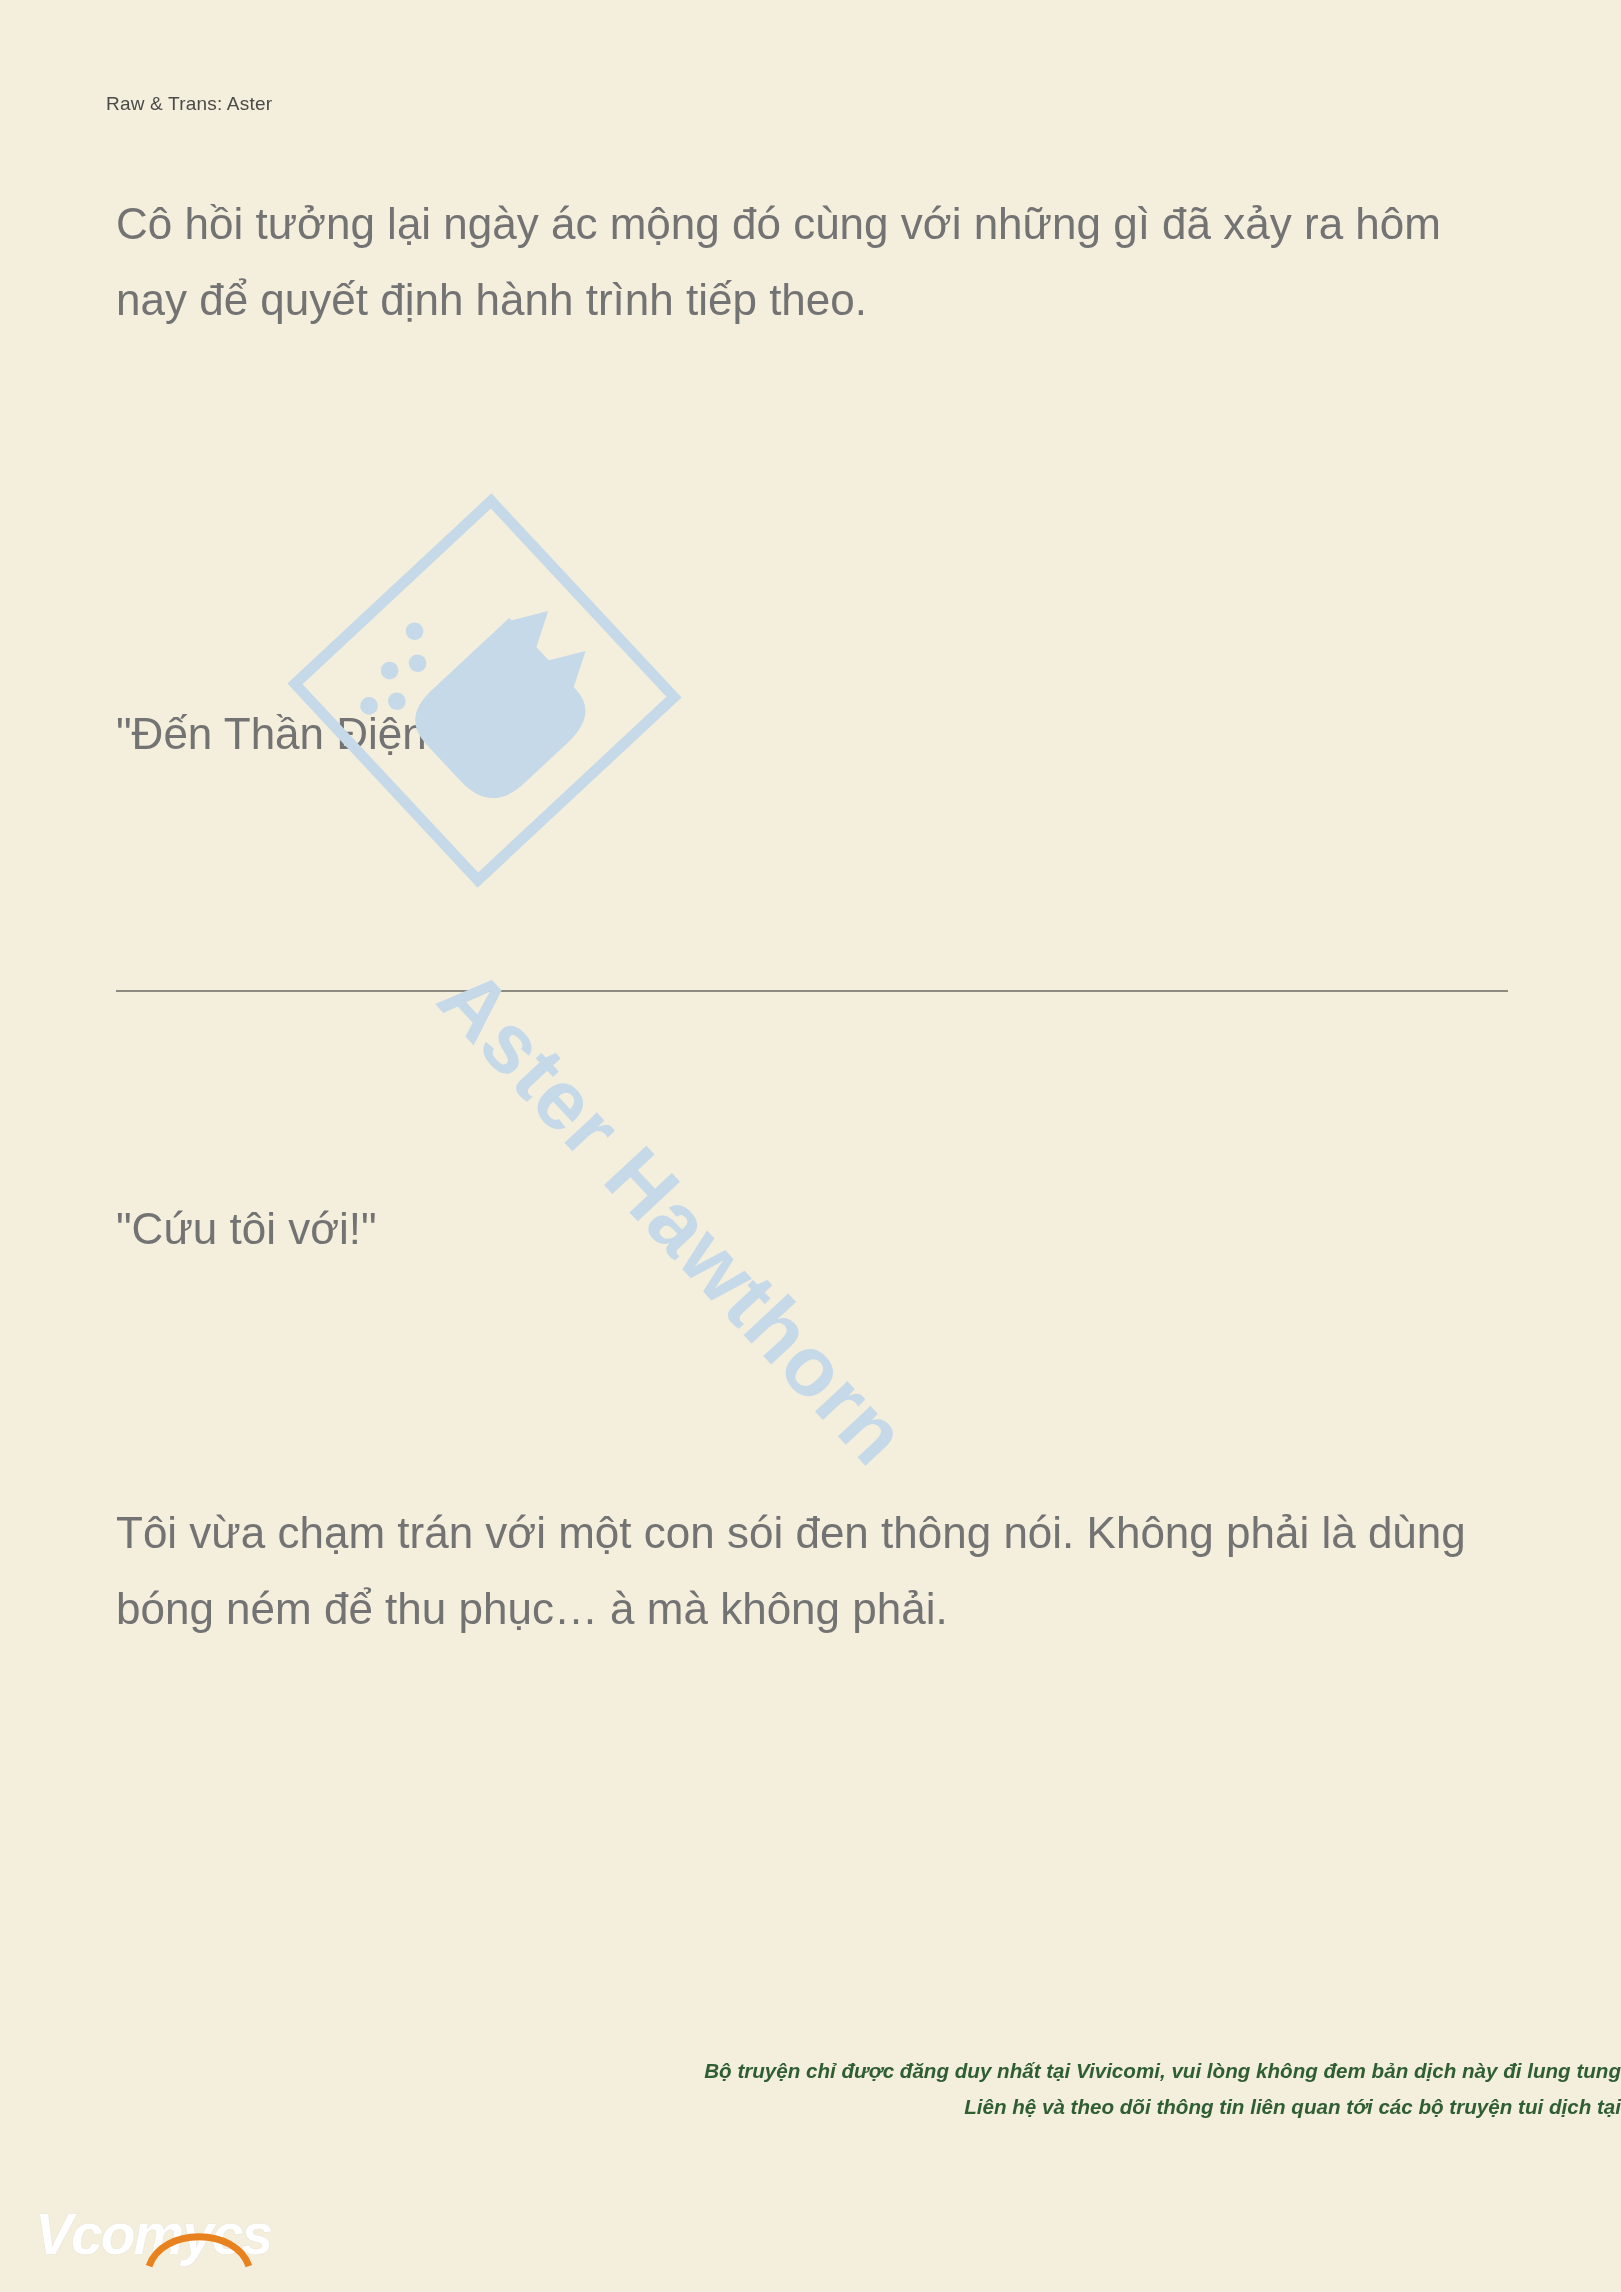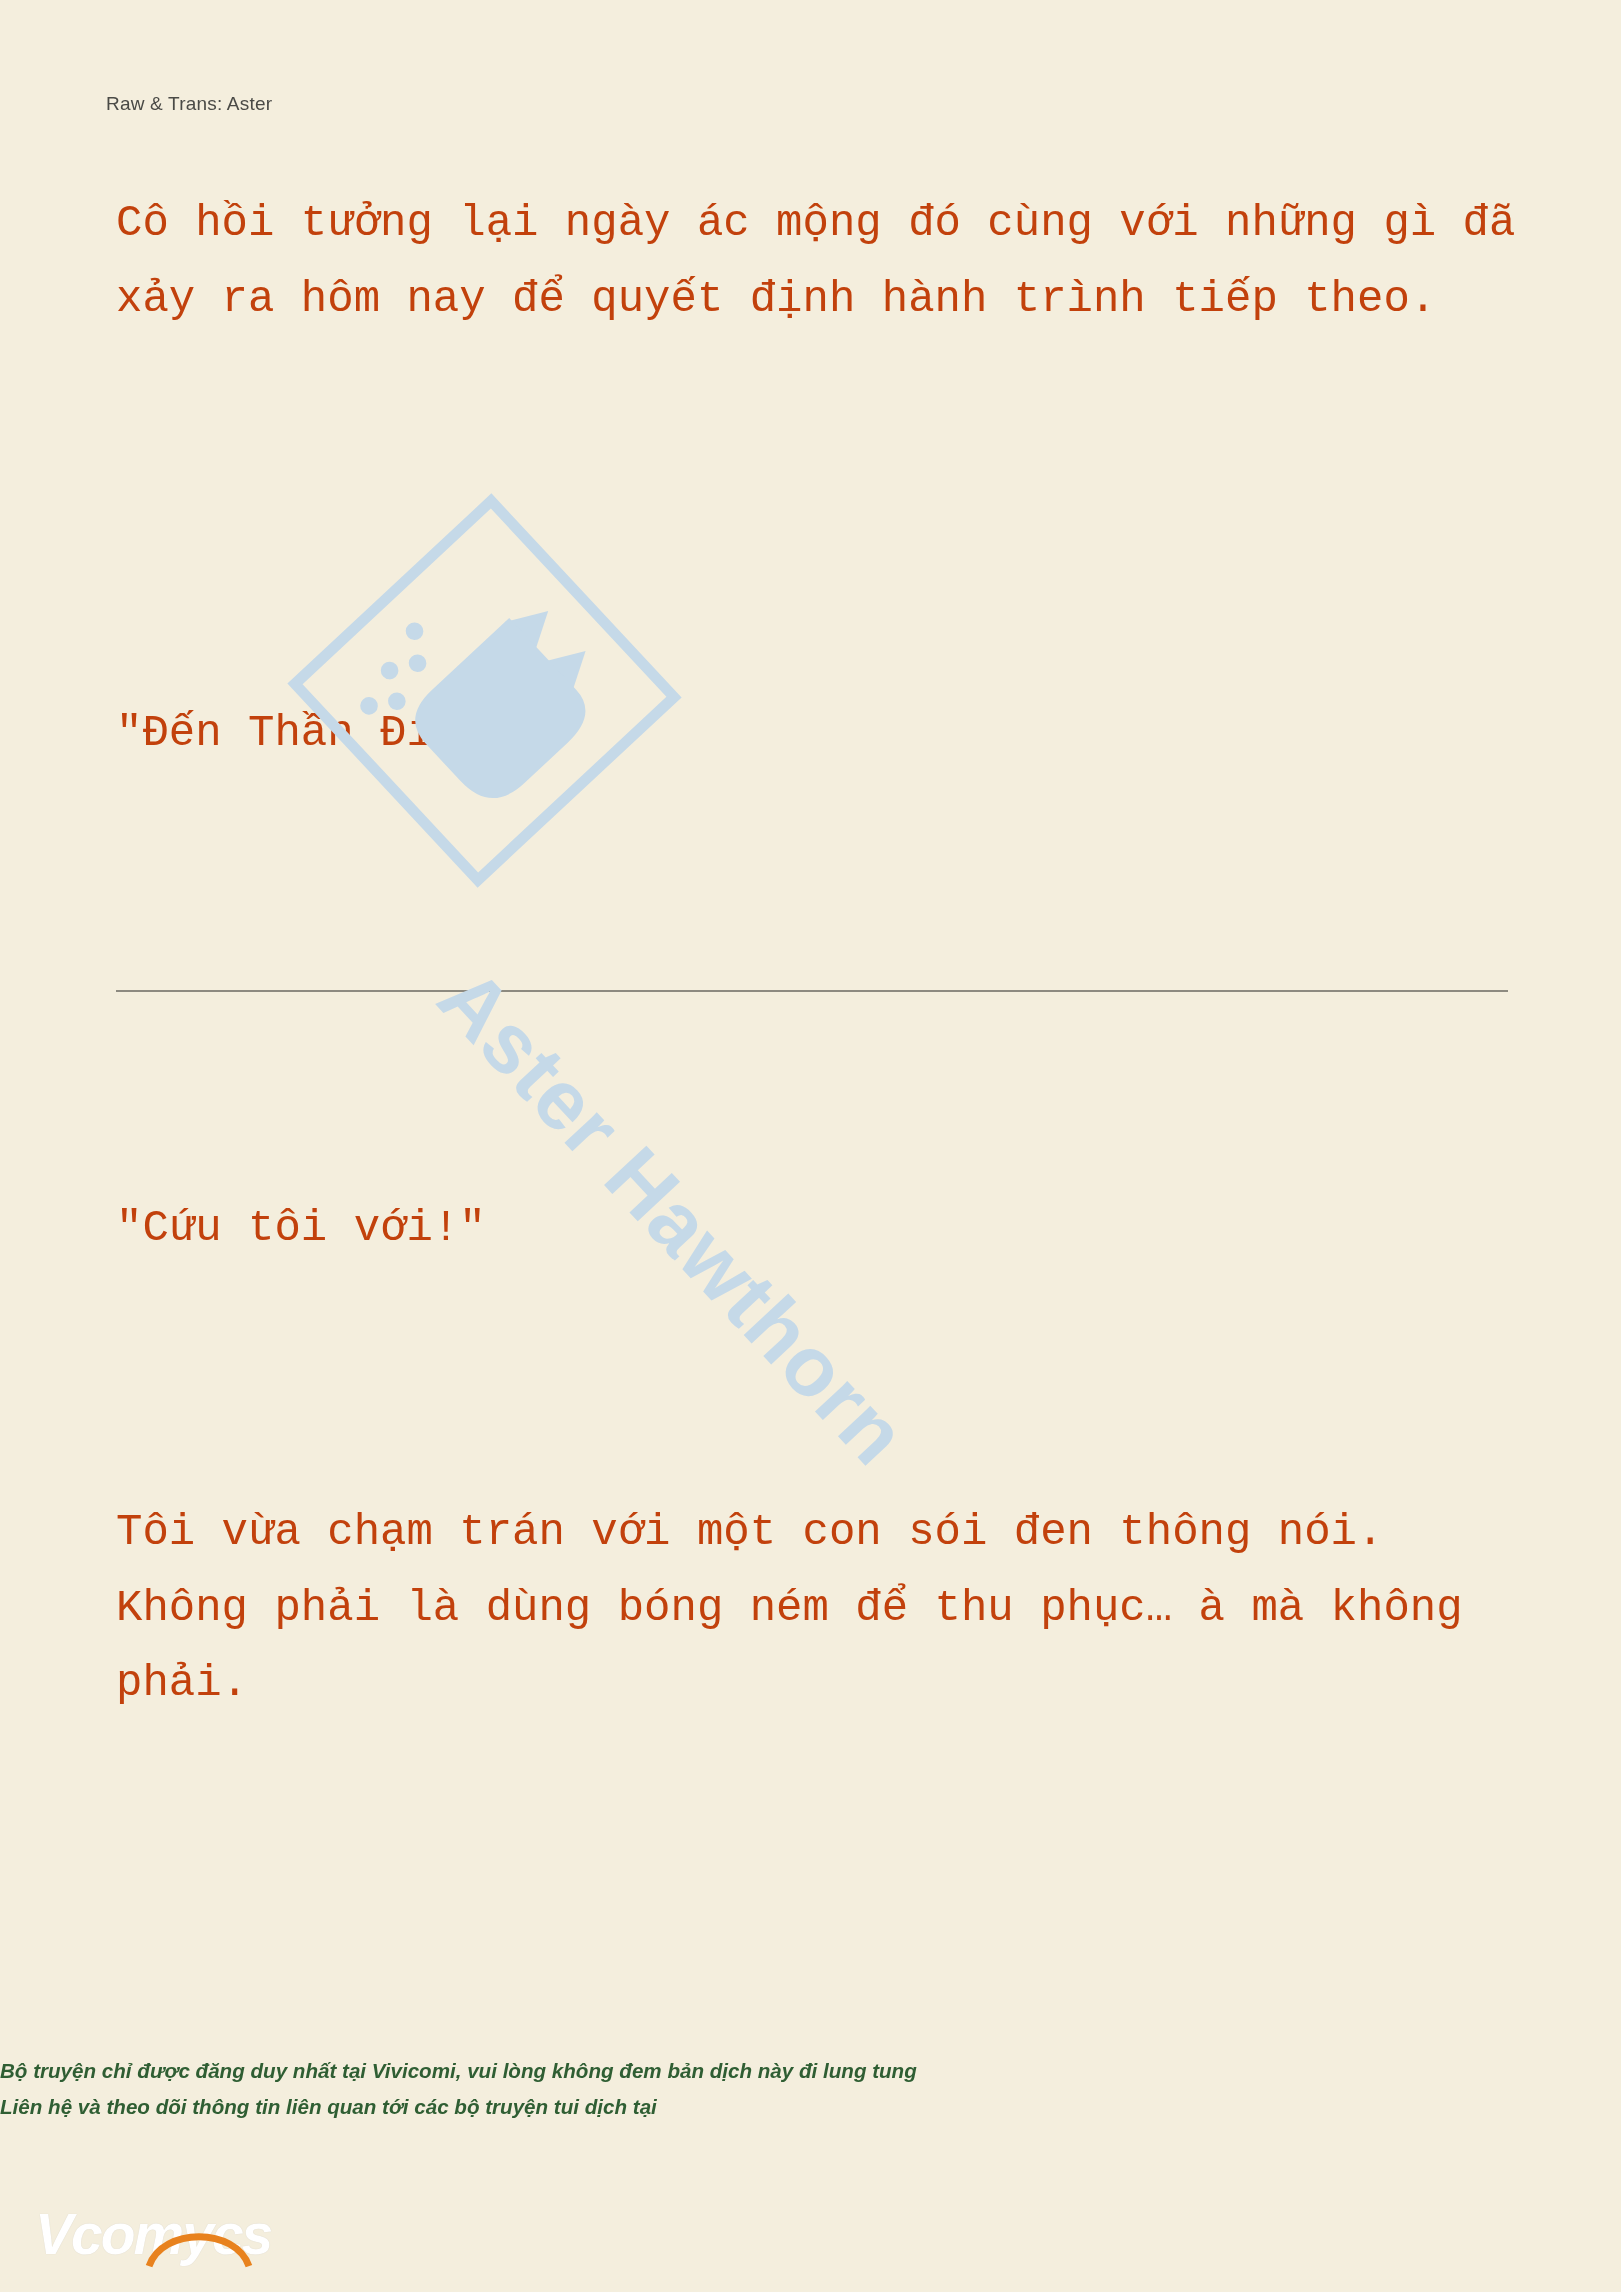"Cô hồi tưởng lại ngày" .body-text { color: #c2410c -> #737373; font-family: Liberation Mono, monospace -> Liberation Sans, sans-serif }
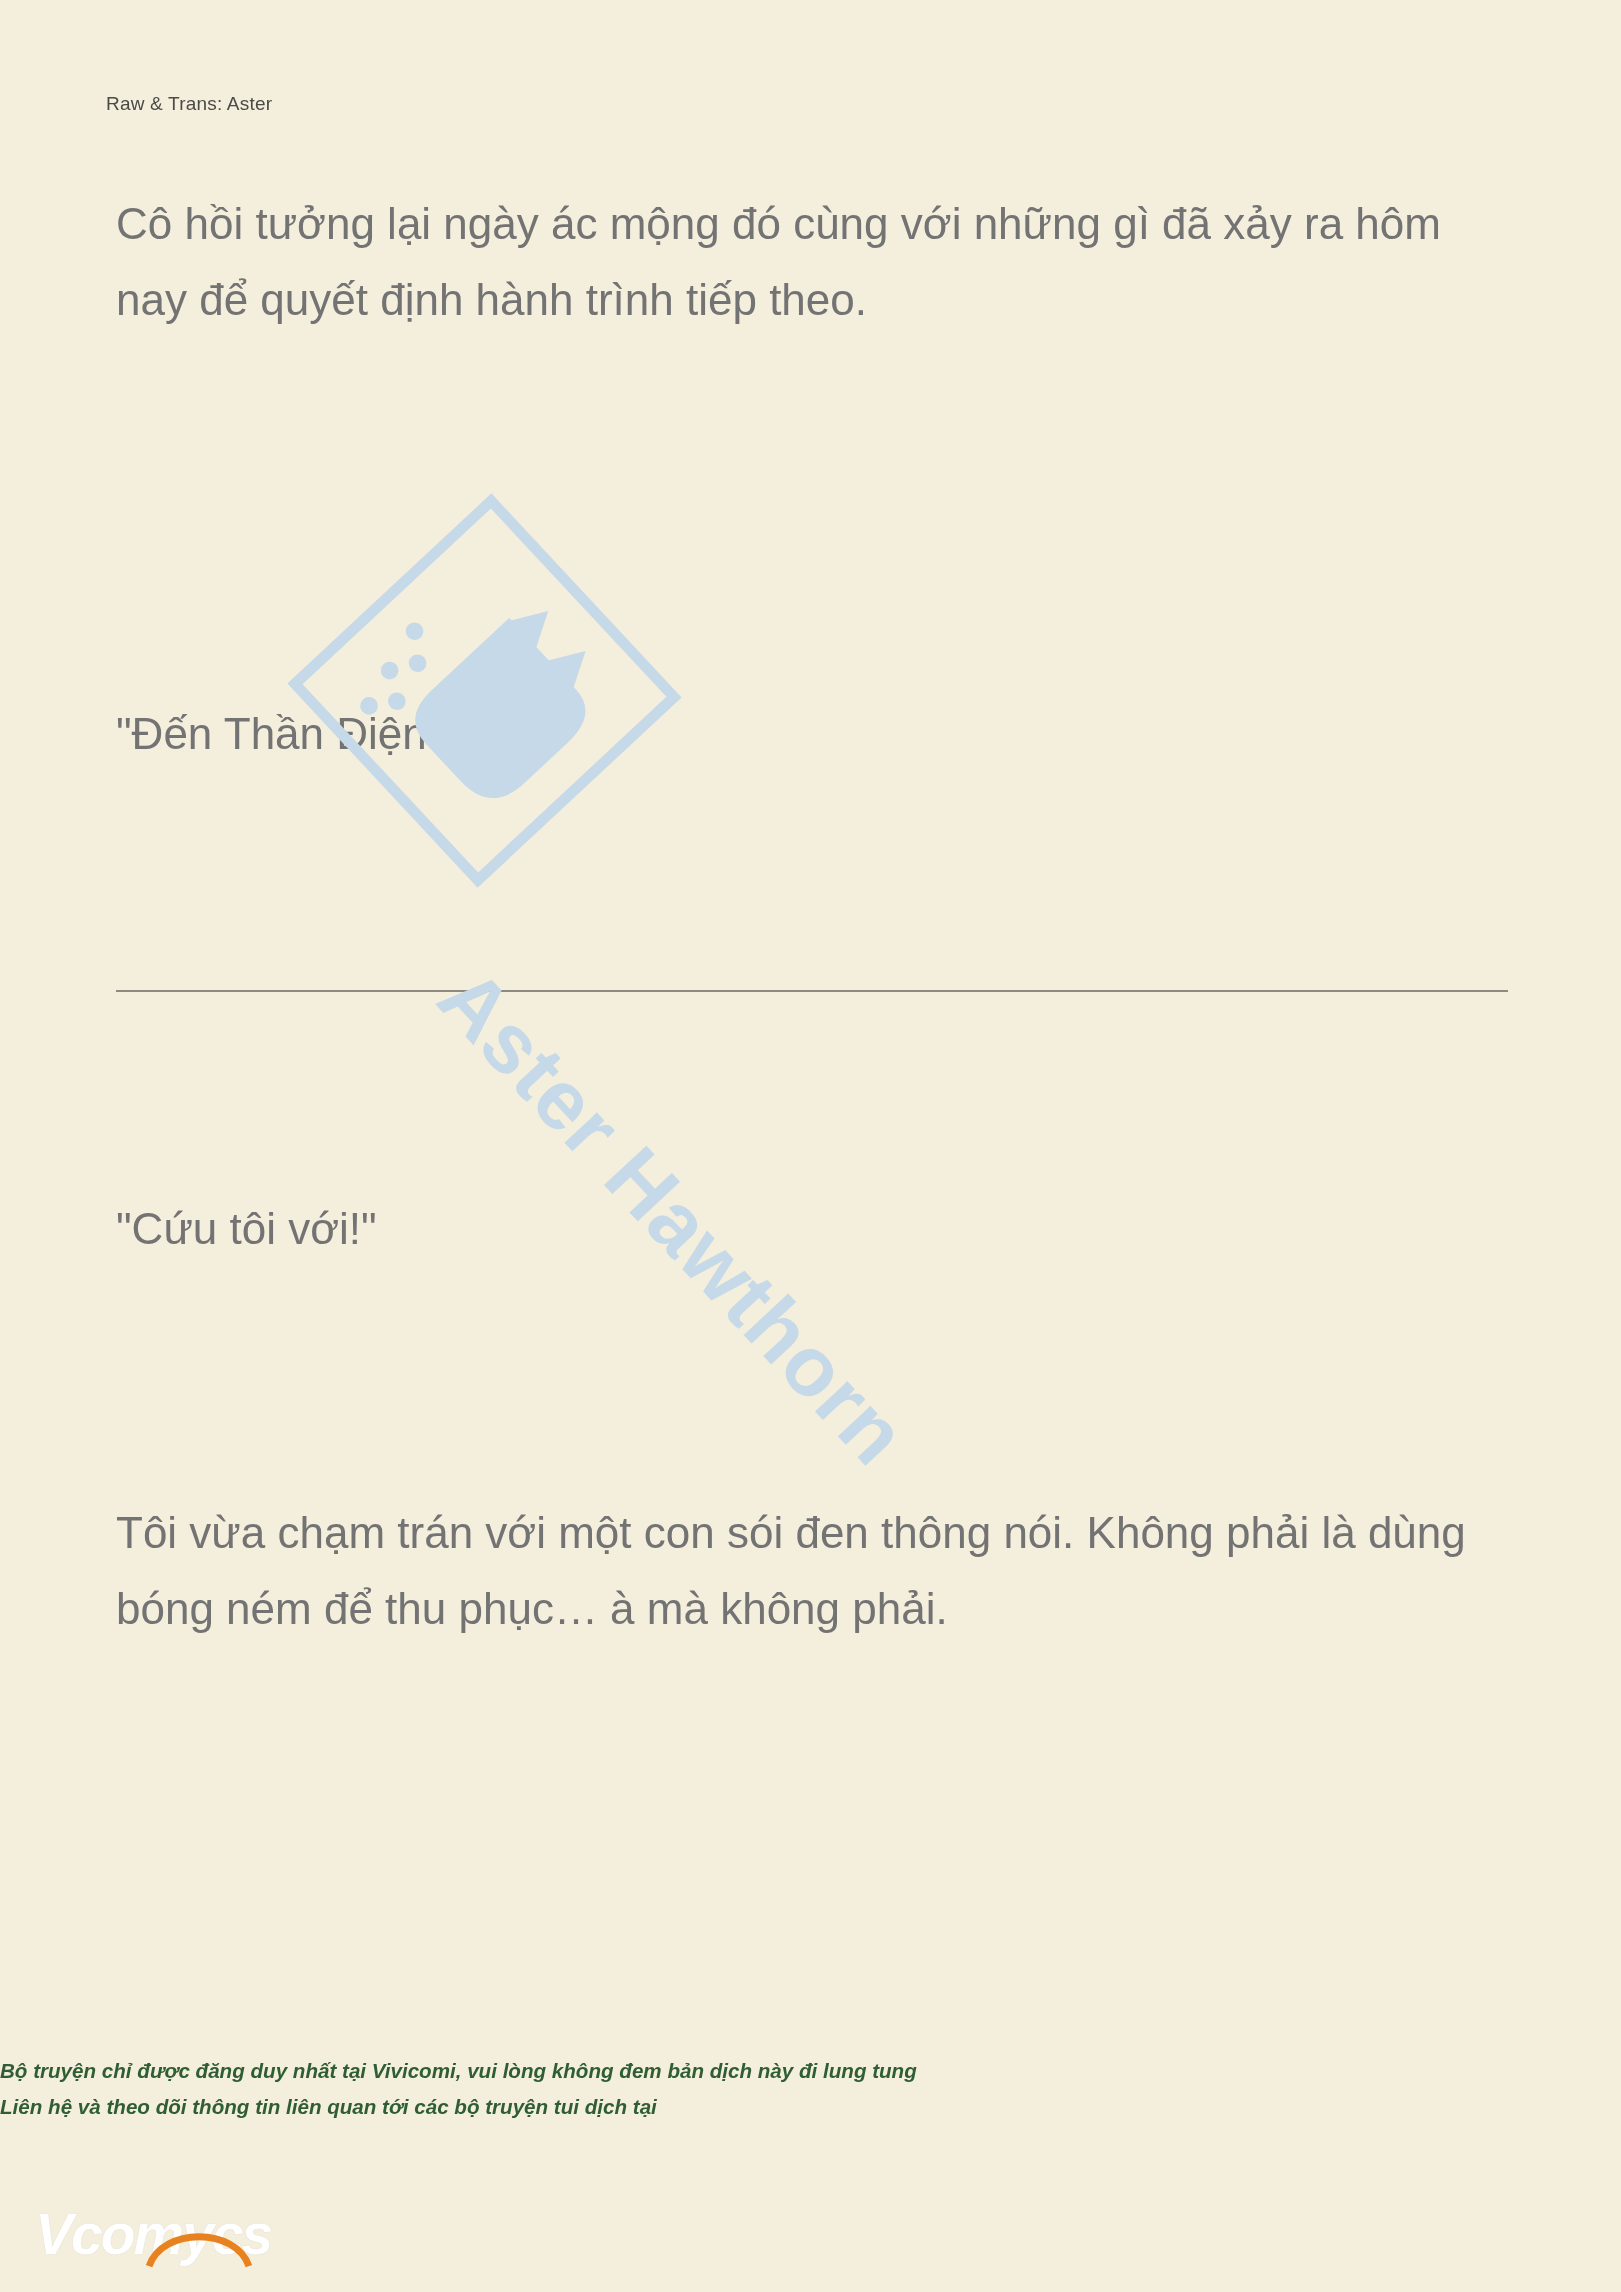"Bộ truyện chỉ được đăng" .footer-note { text-align: left -> right }
